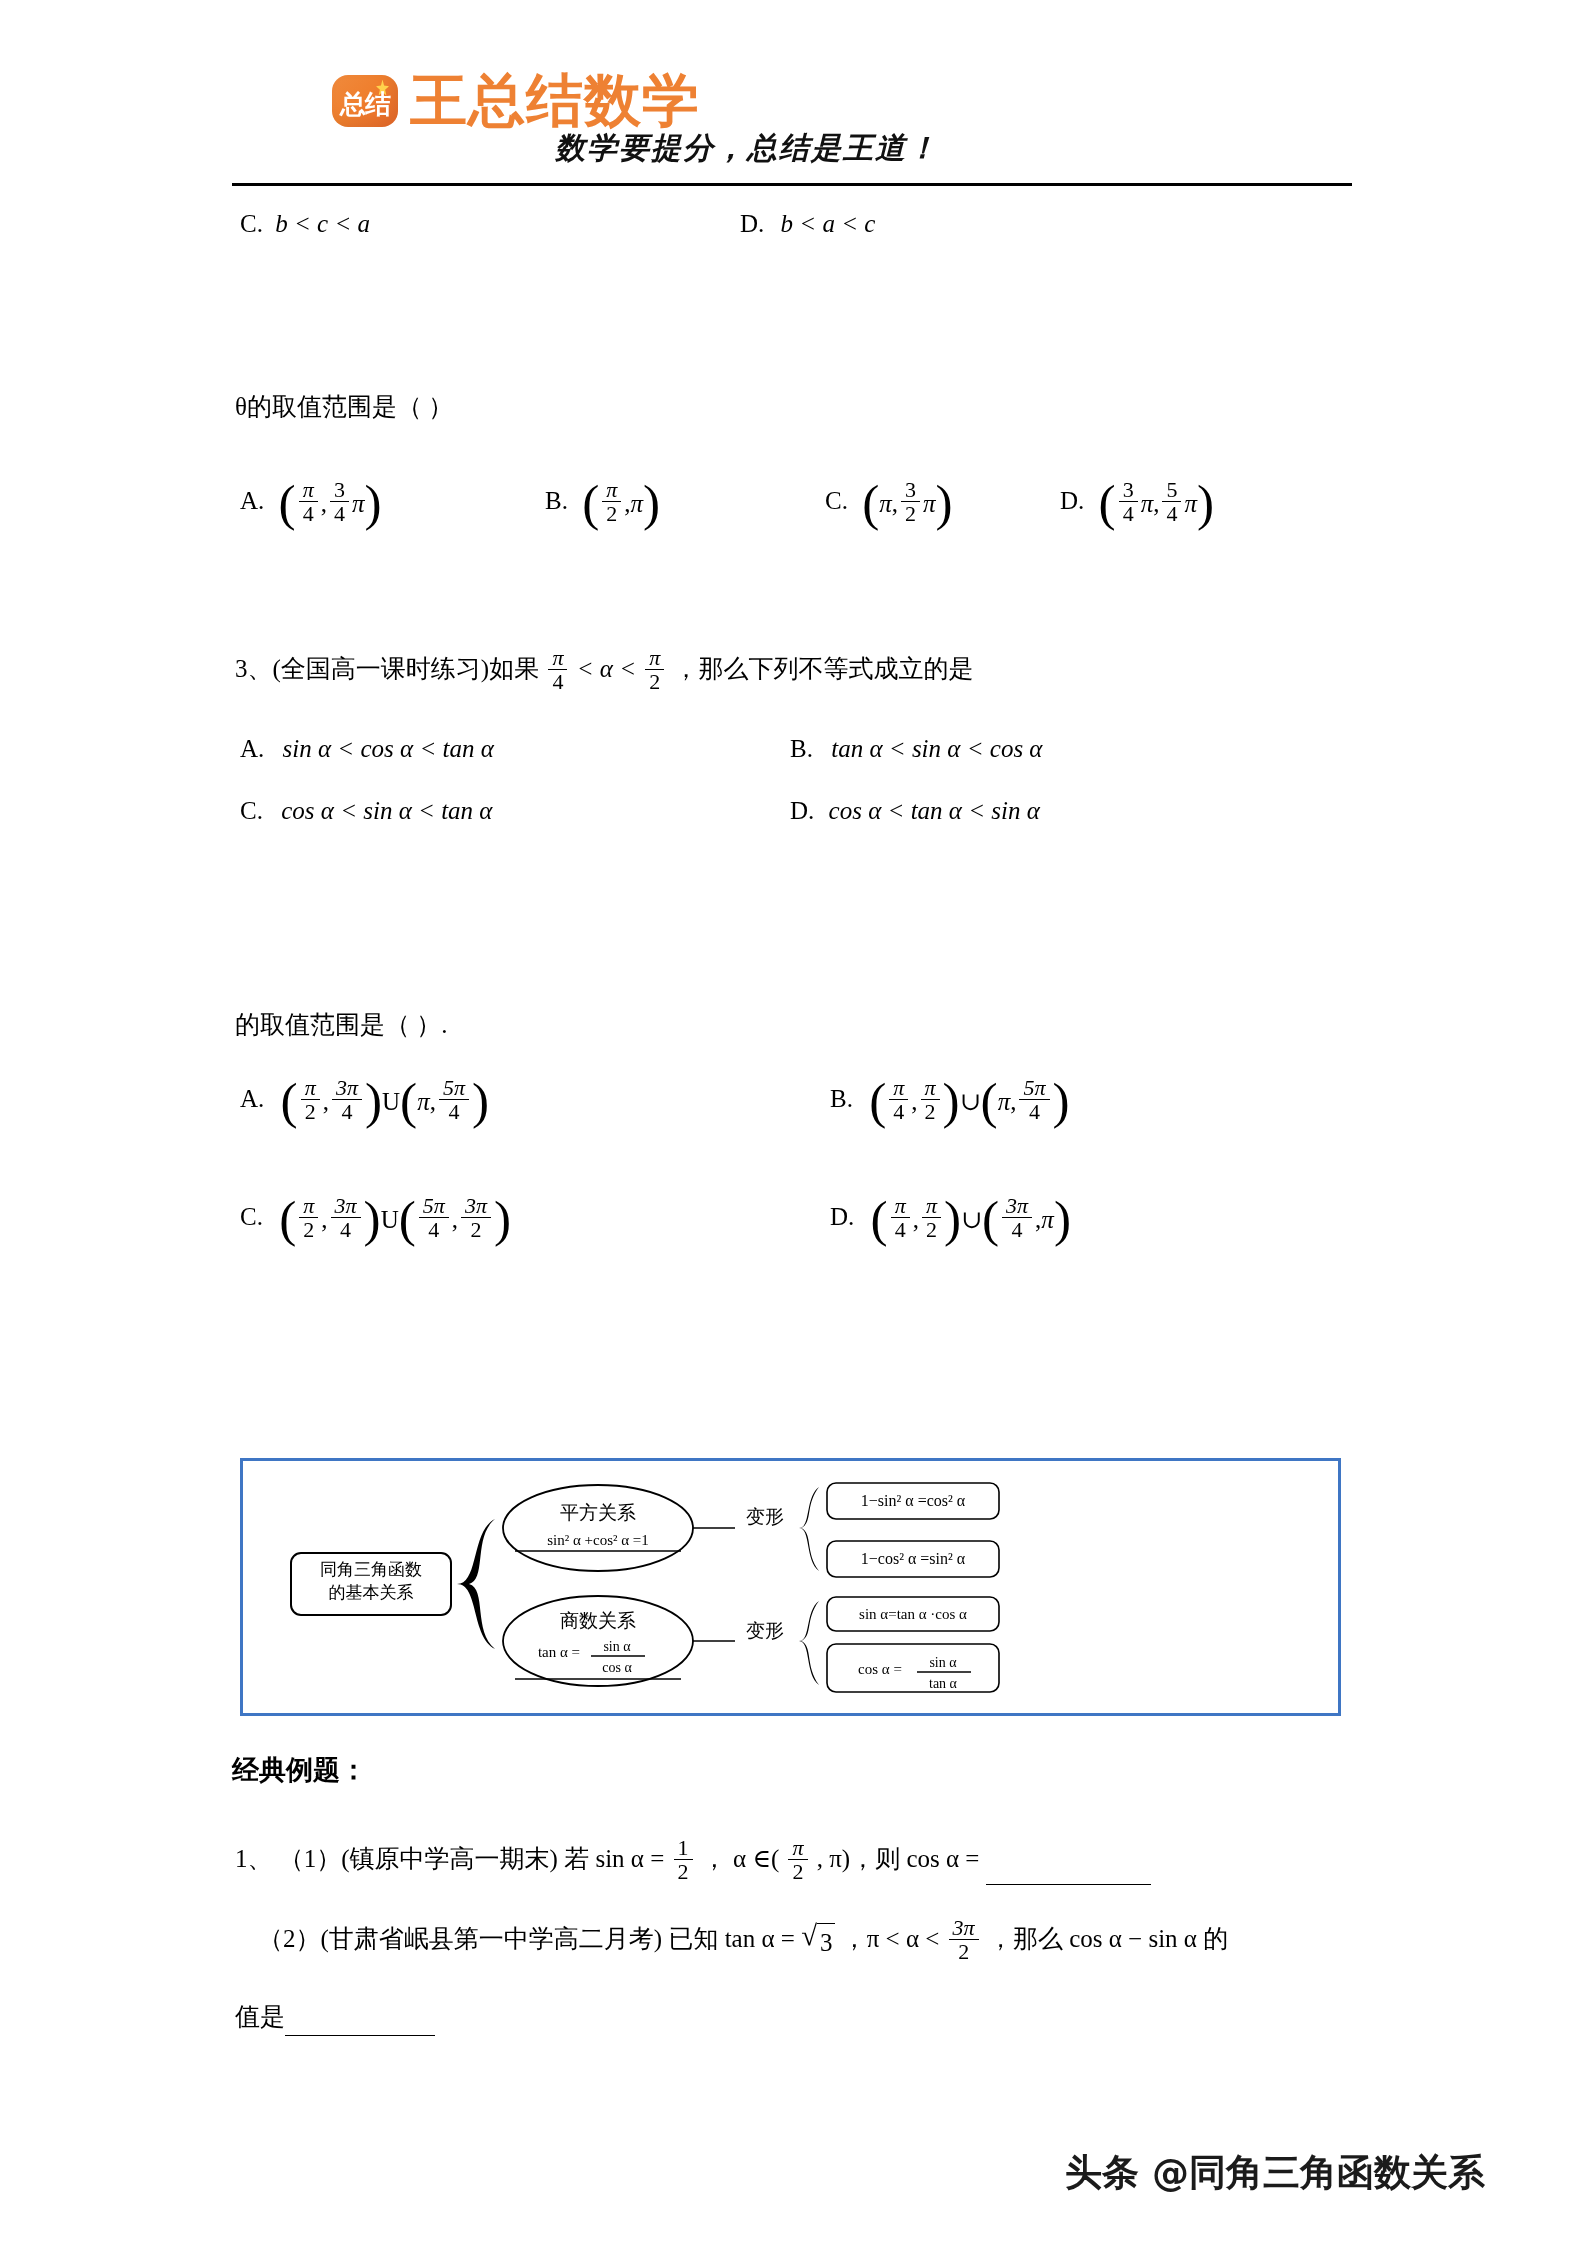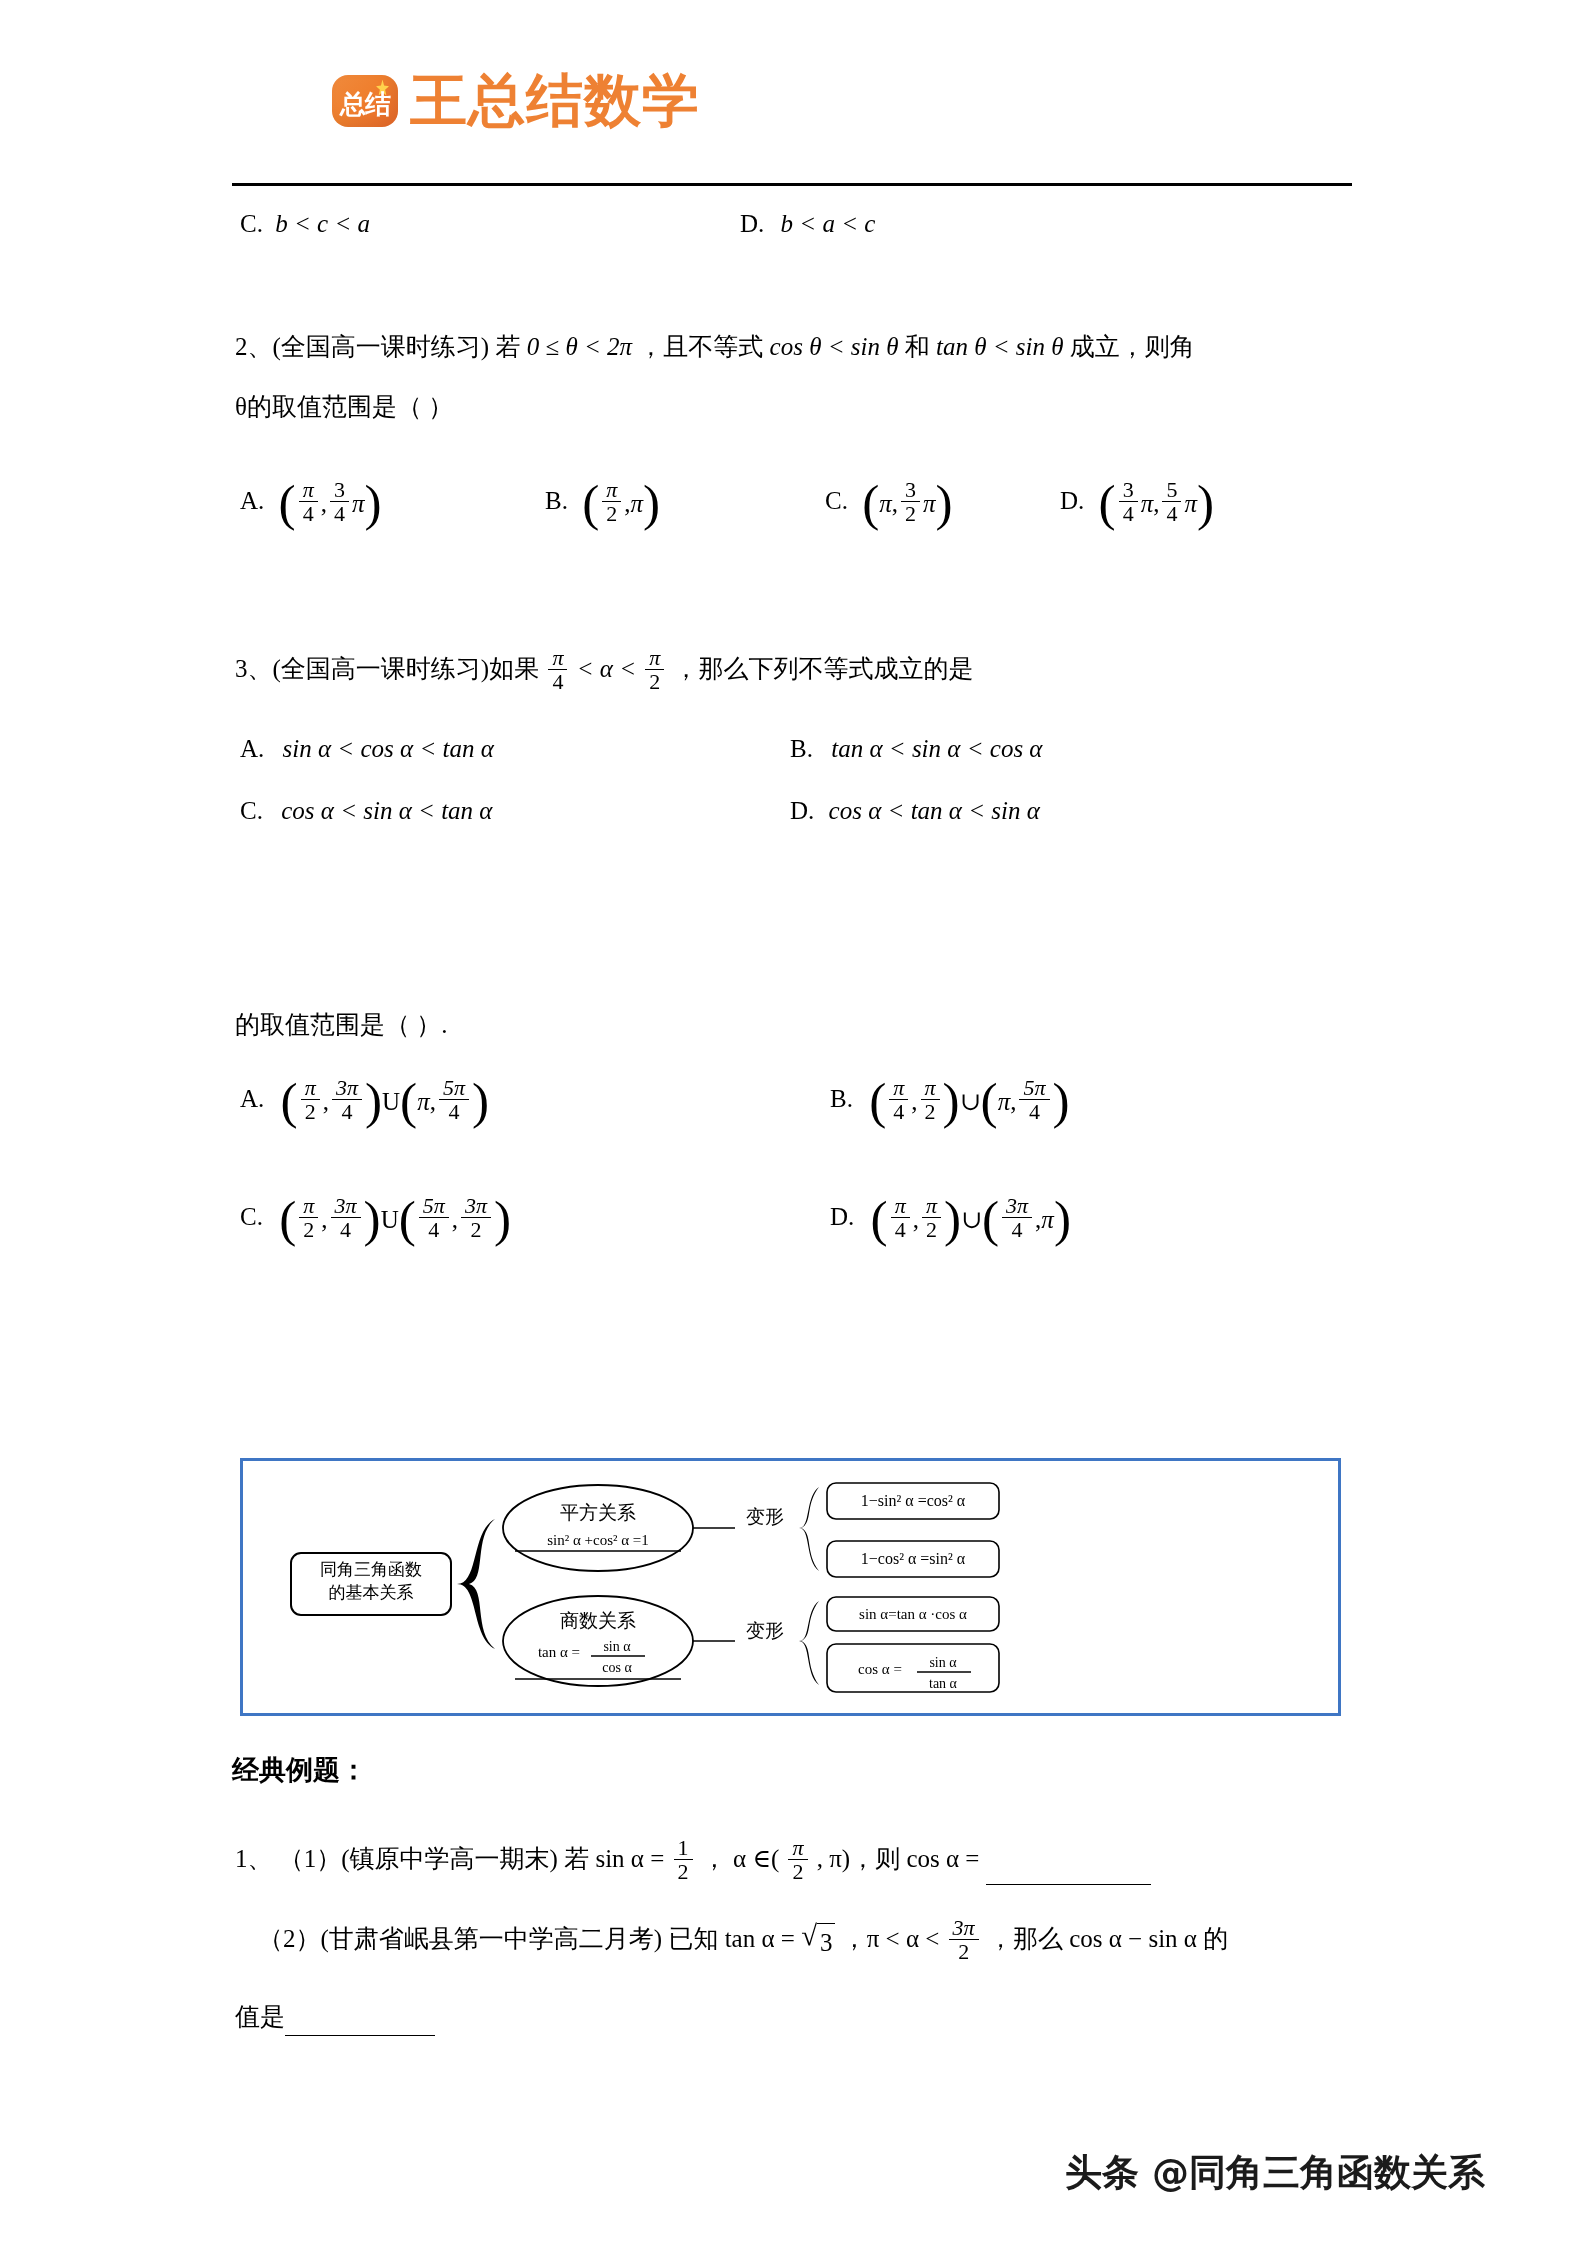"数学要提分，总结是王道！" div.slogan { html: none -> <div>数学要提分，总结是王道！</div> }
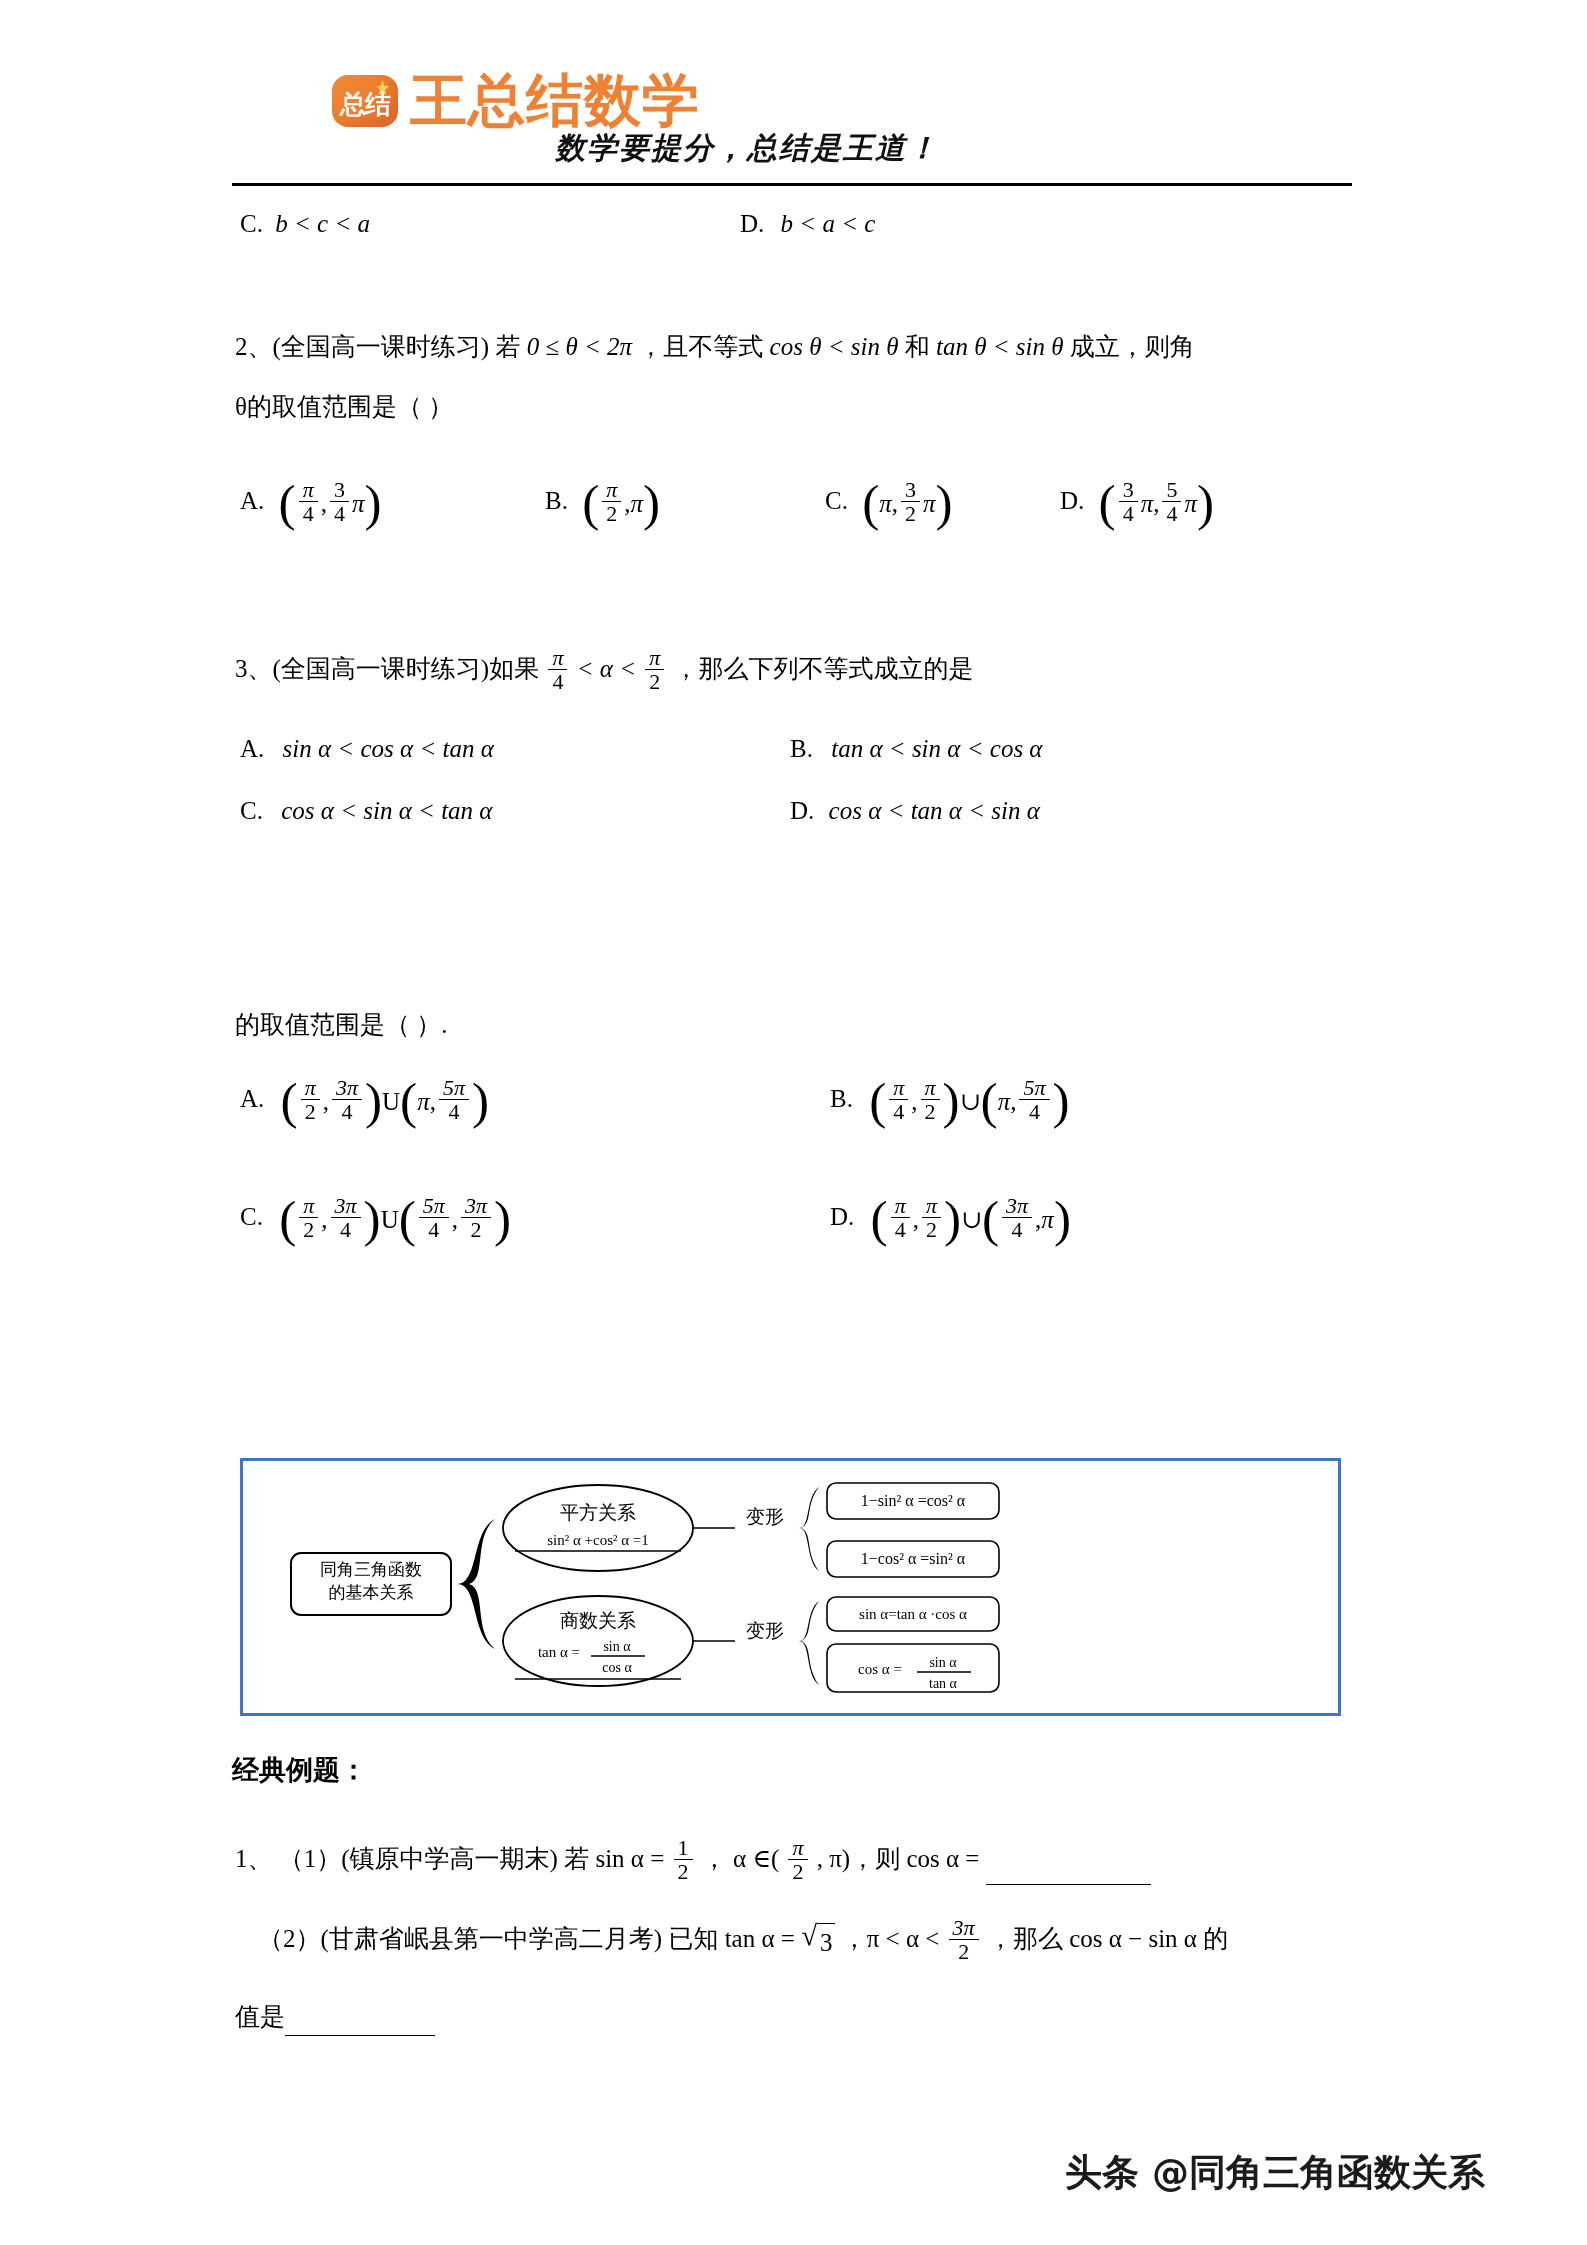"2、(全国高一课时练习) 若 0 ≤ θ" div.blk { html: <div> <span>2、</span><span>(全国高一课时练习)</span> <span>若</span> <span>0 ≤ θ &lt; 2π</span> <span>，且不等式</span> <span>cos θ &lt; sin θ</span> <span>和</span> <span>tan θ &lt; sin θ</span> <span>成立，则角</span> </div> -> none }
